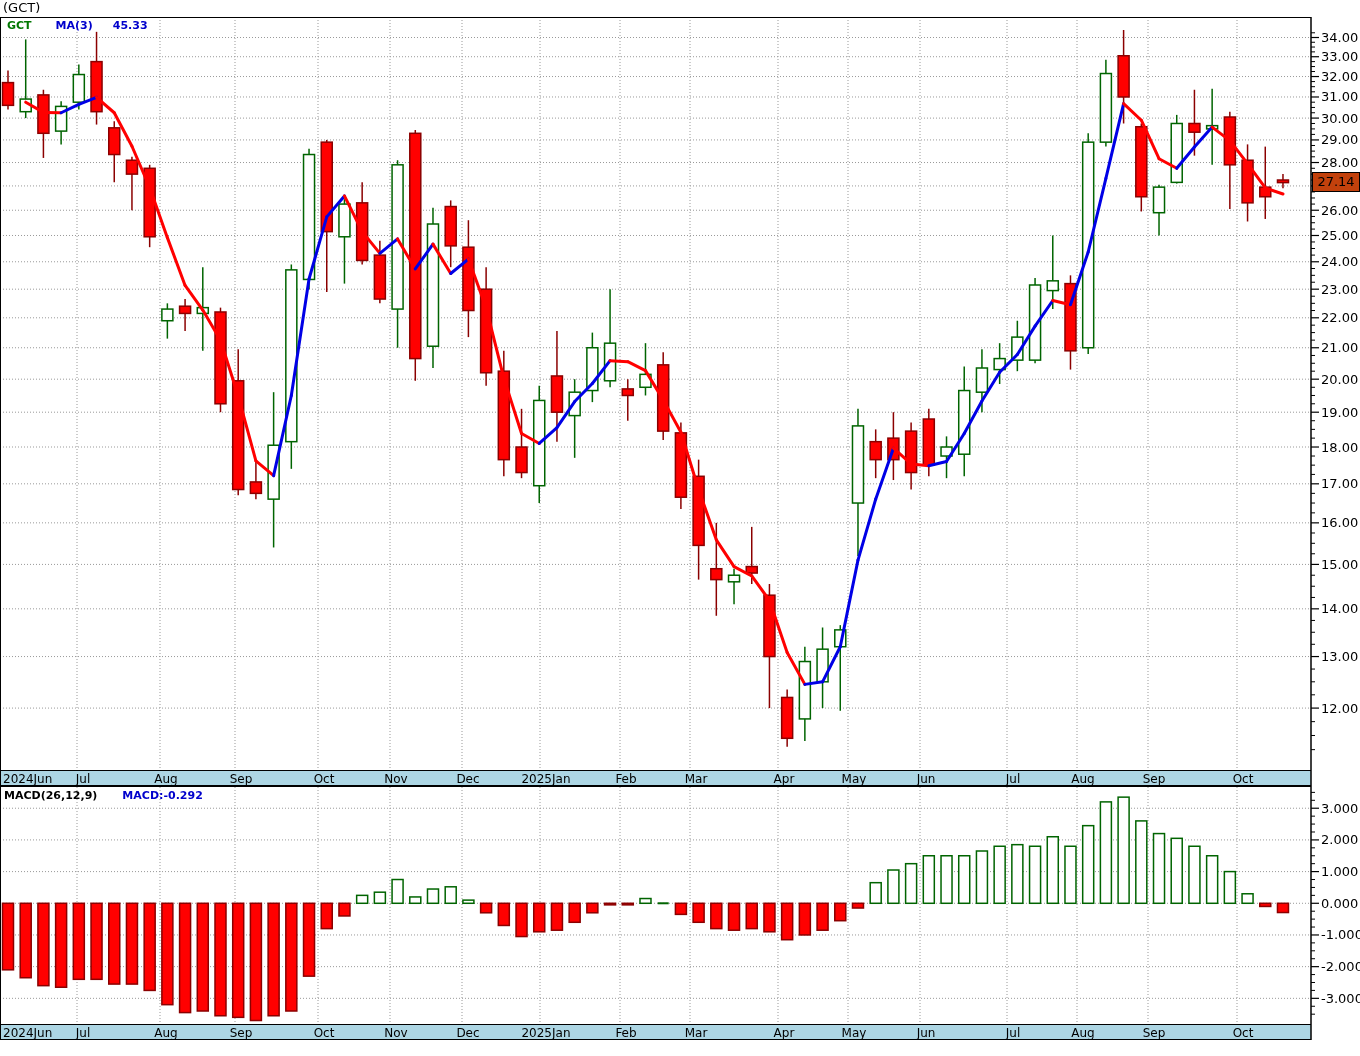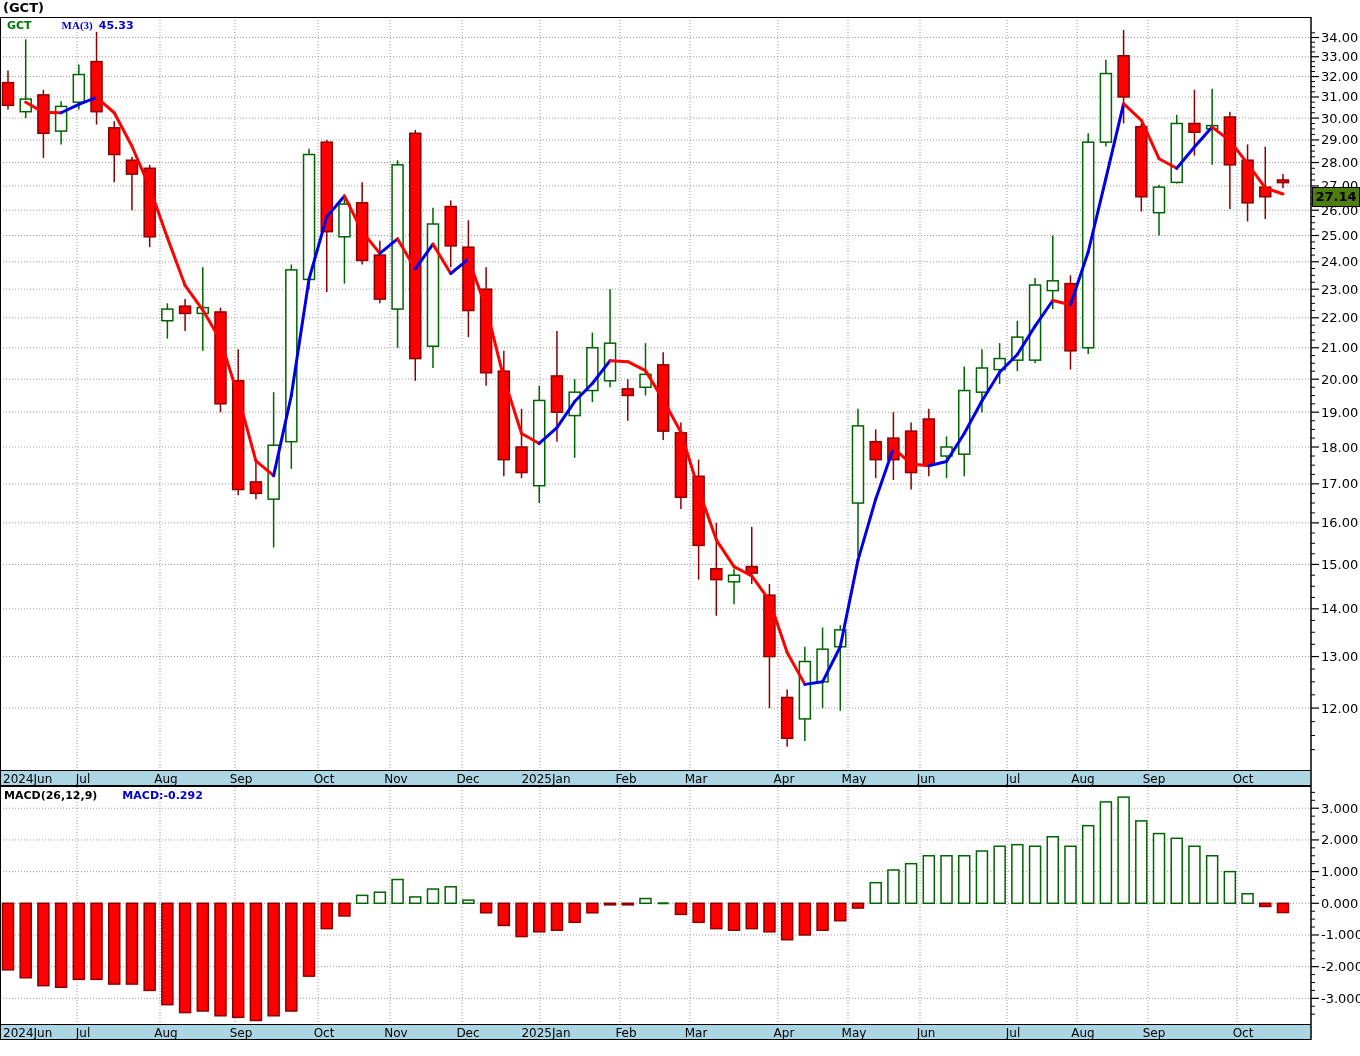"(GCT)" .page-title { font-weight: bold -> normal }
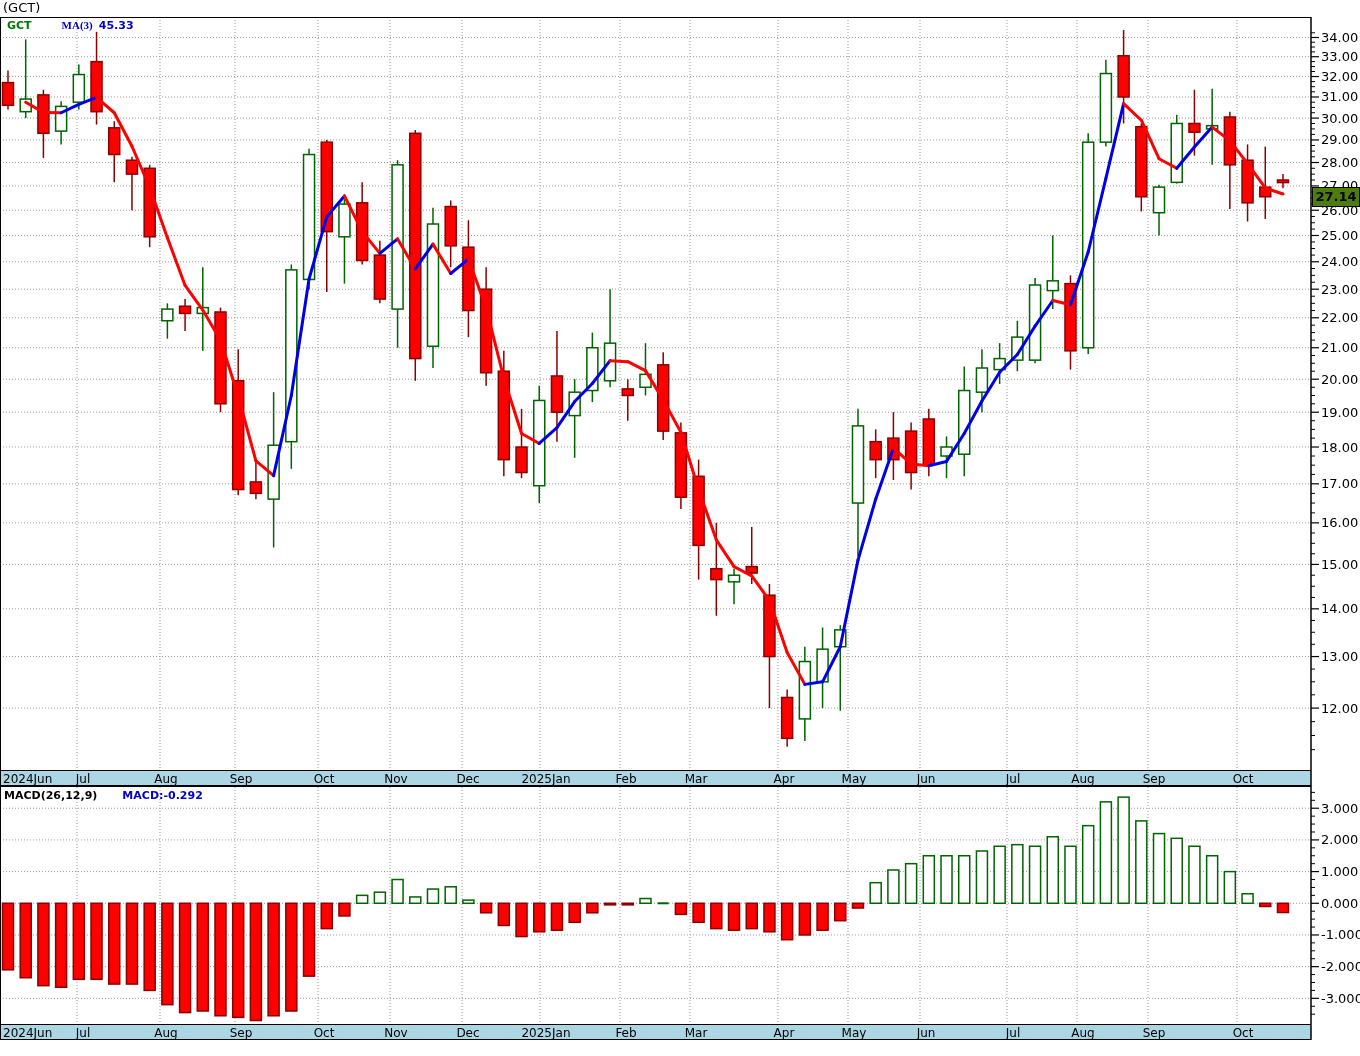"GCT" .legend-symbol { margin-right: 30px -> 24px }
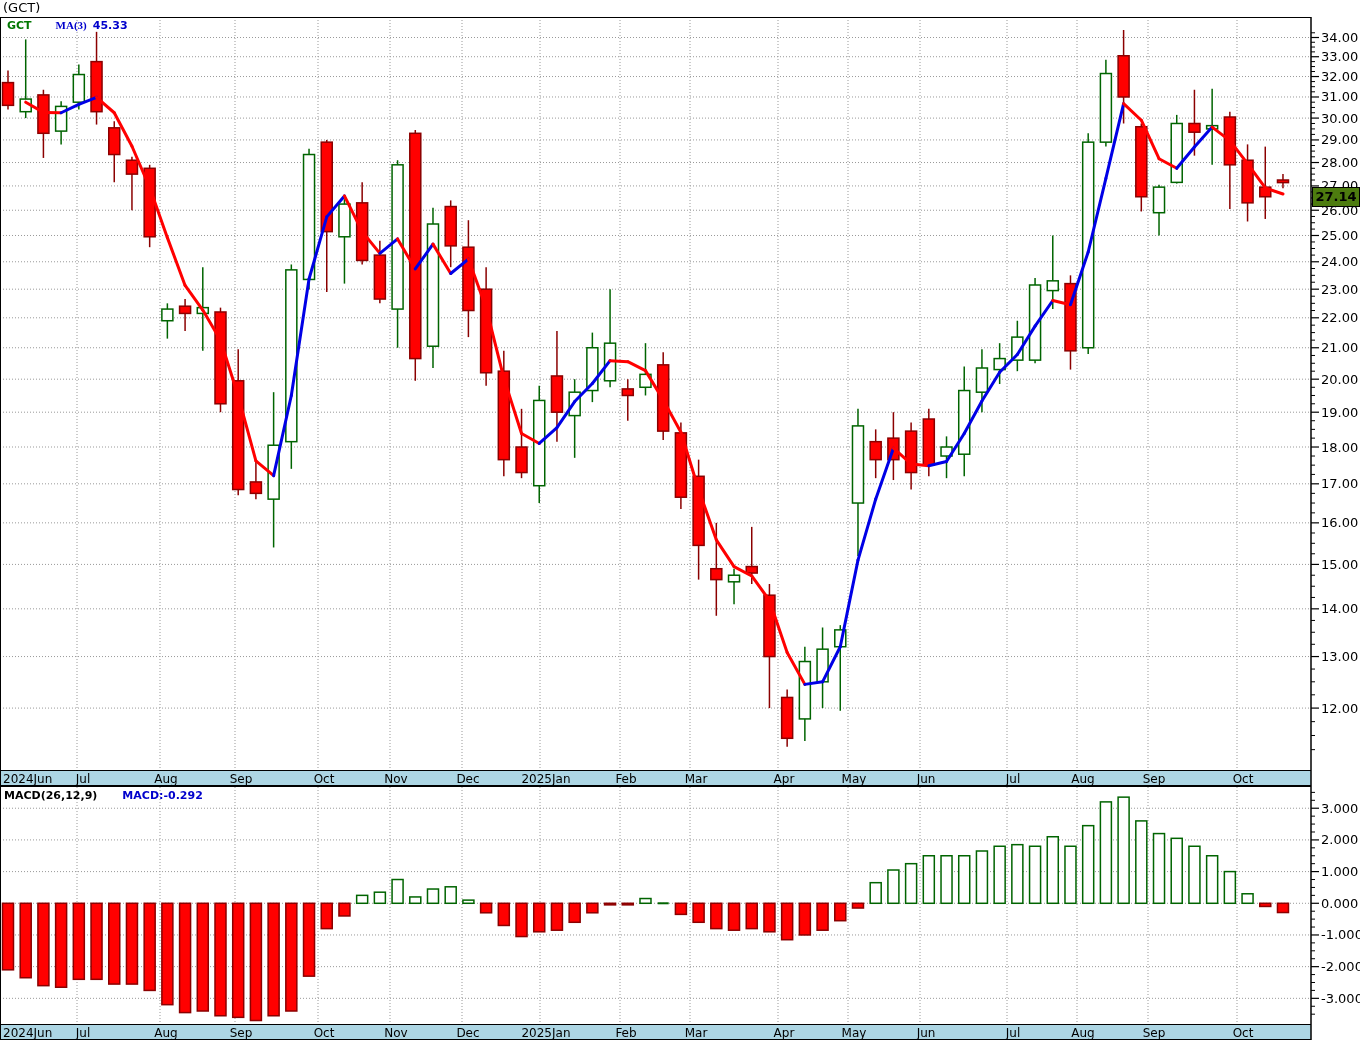"MA(3)" .legend-ma { font-family: Liberation Serif, serif -> none; margin-right: 6px -> 20px }
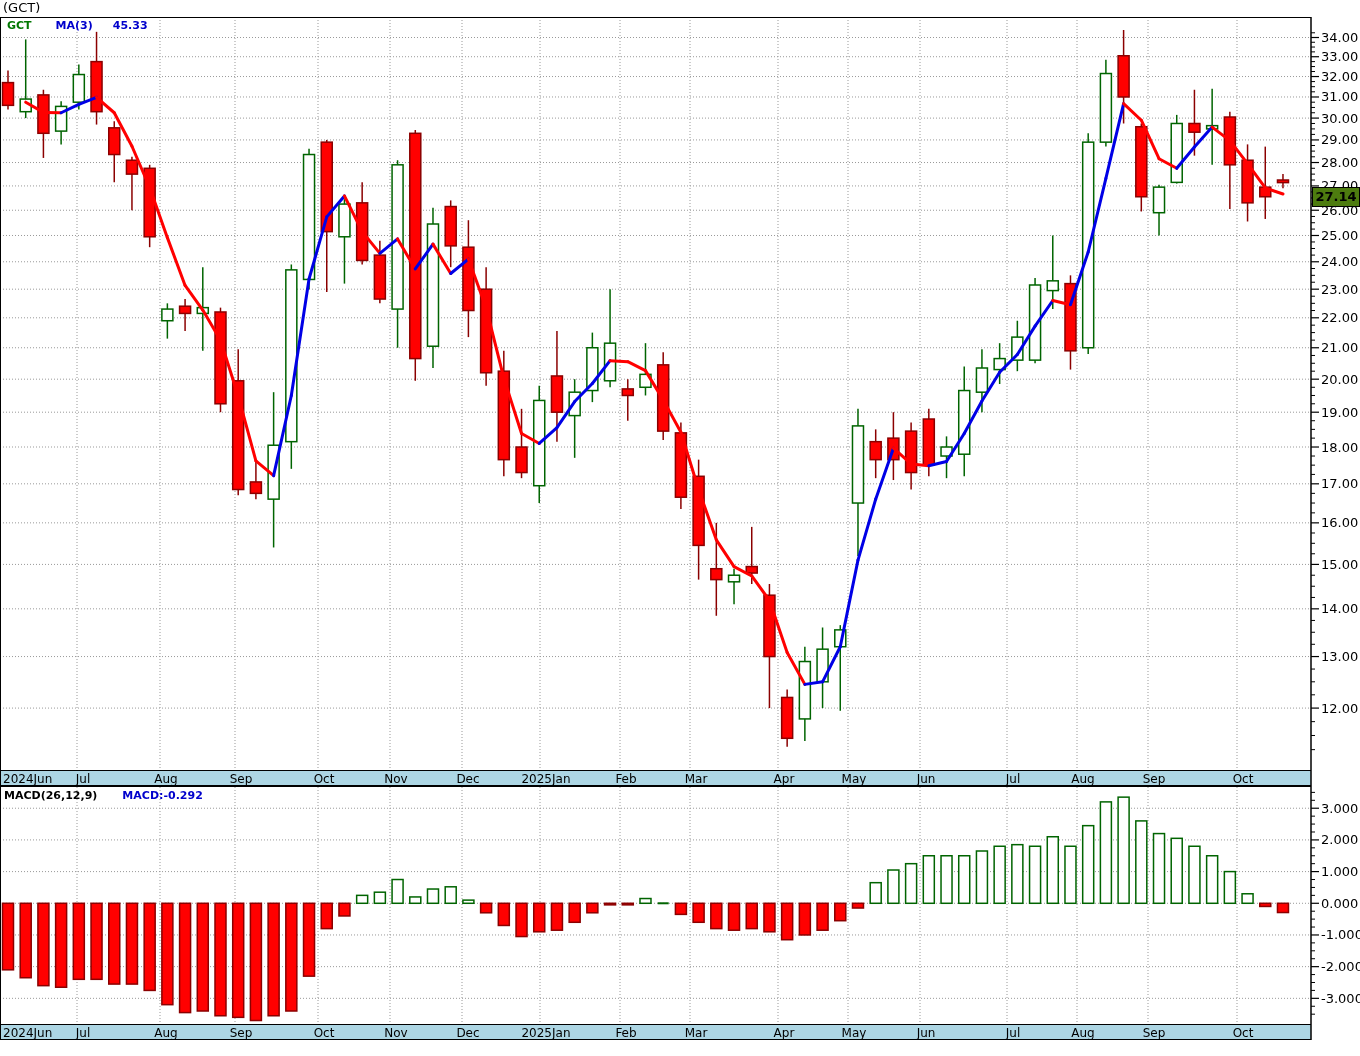"27.14" .price-tag { background: #4d7c0f -> #c2410c; font-weight: bold -> normal; margin-top: 15px -> none }
